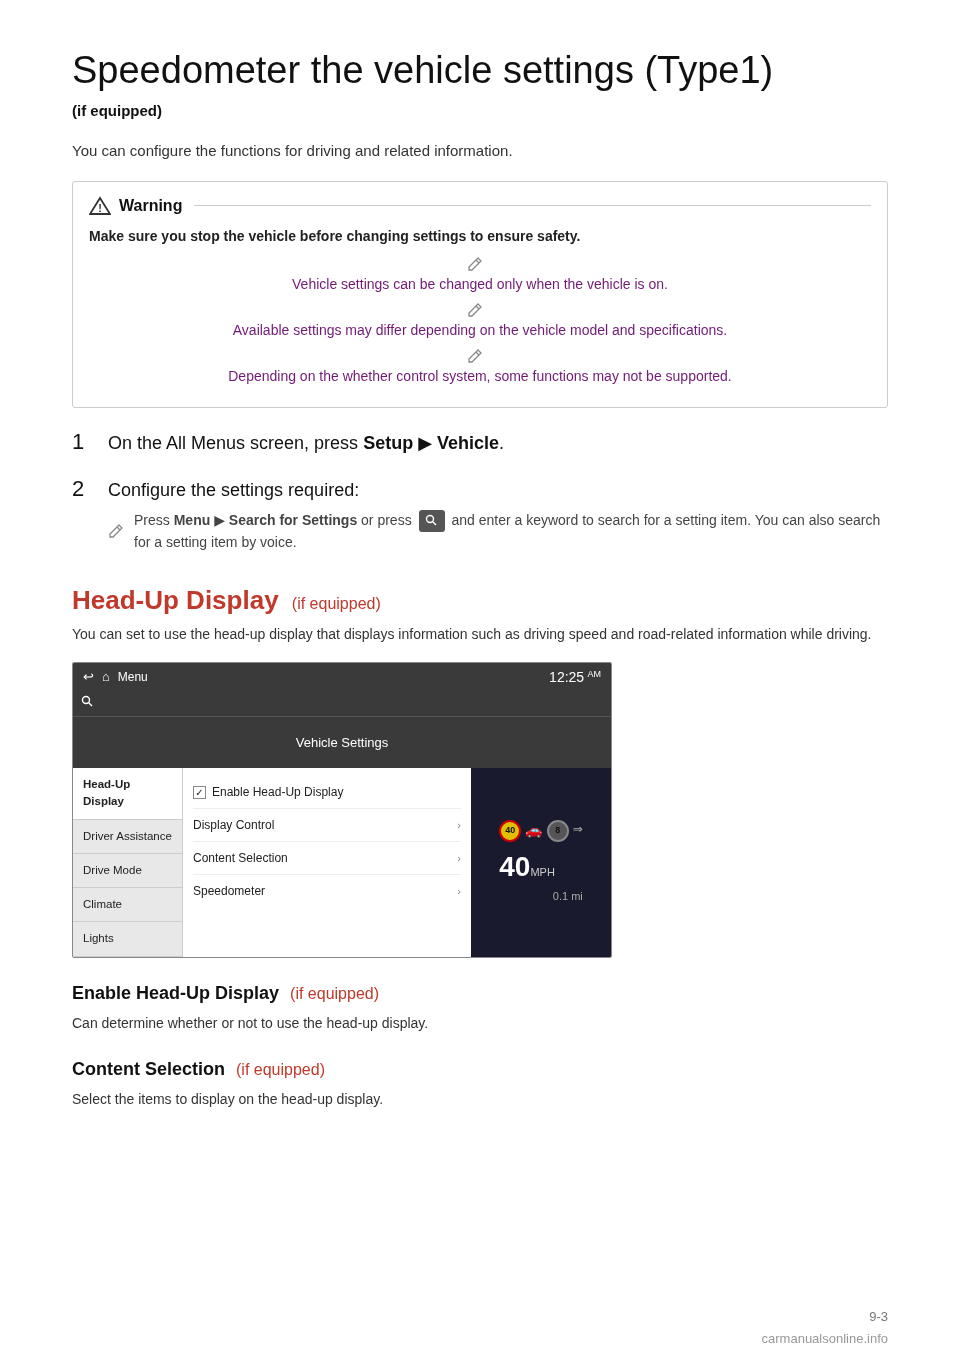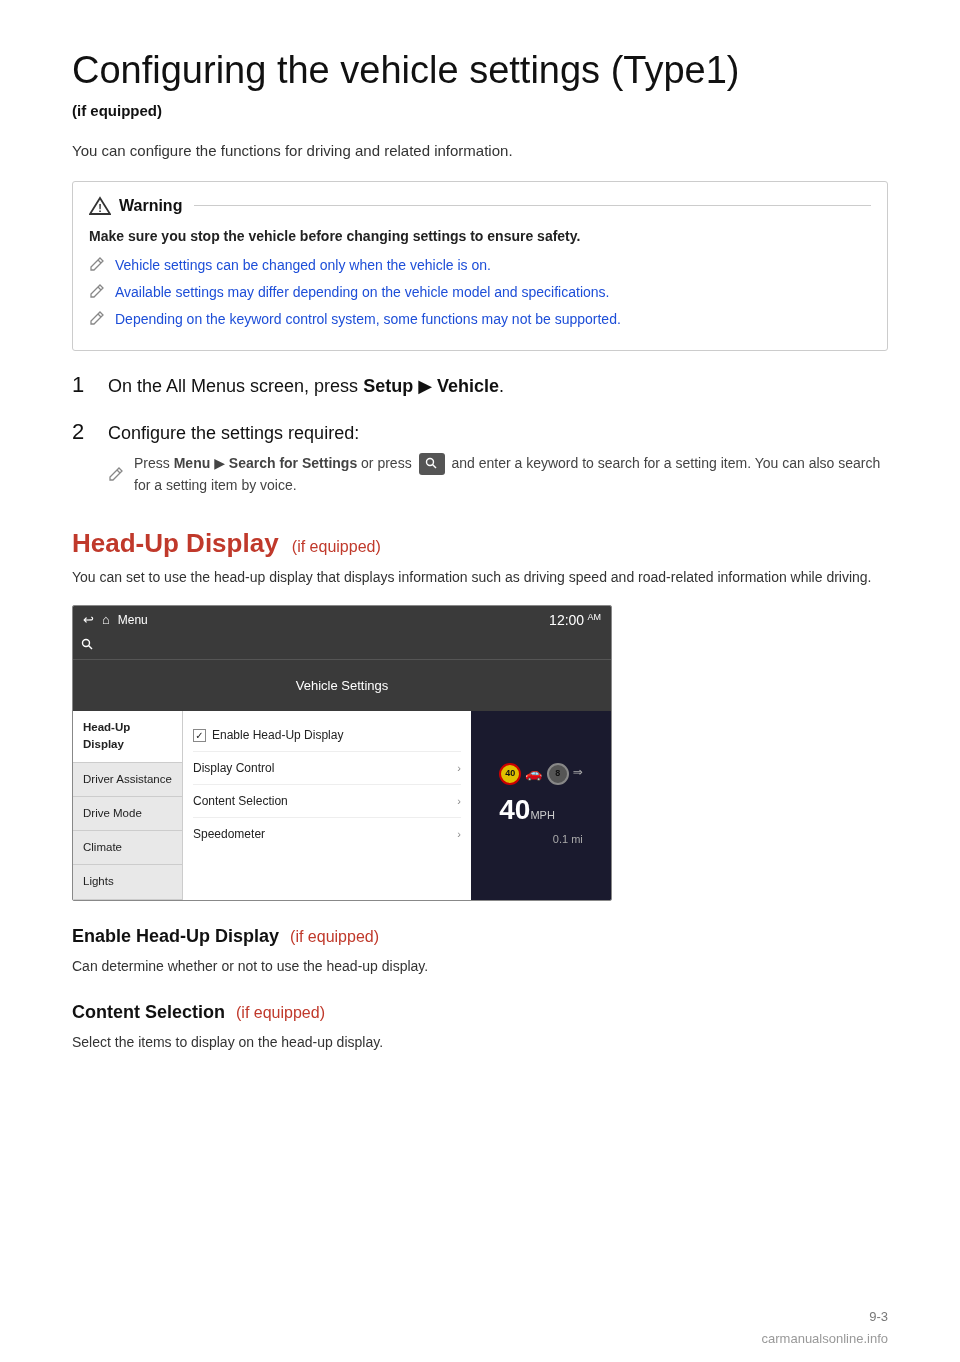"Configuring the vehicle settings (Type1)" h1.page-title { text: Configuring -> Speedometer }
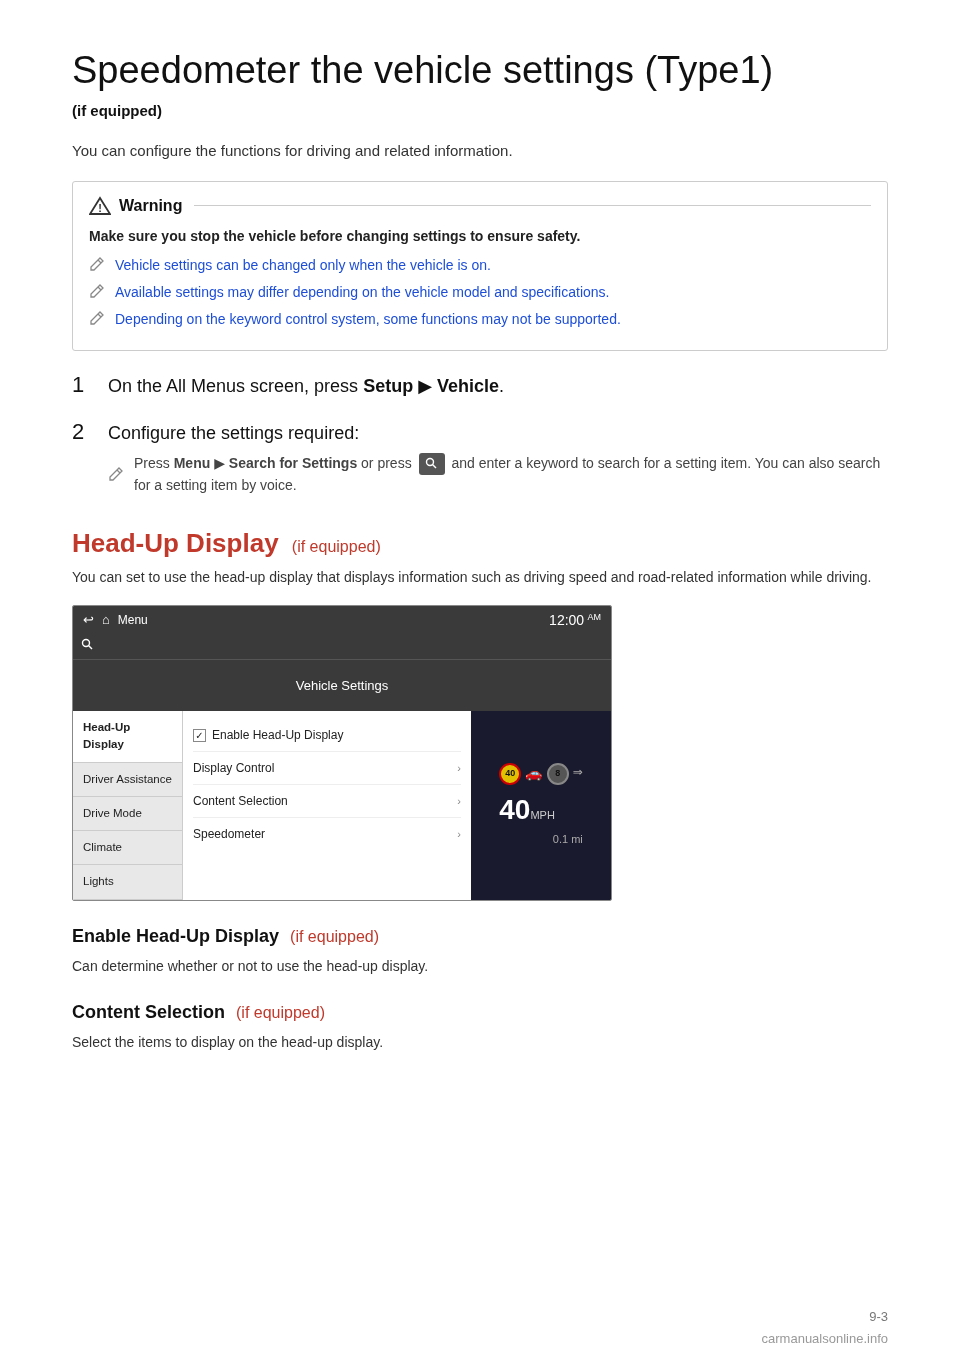"Vehicle settings can be changed" .note-item { align-items: flex-start -> center; color: #1d4ed8 -> #701a75; flex-direction: none -> column }
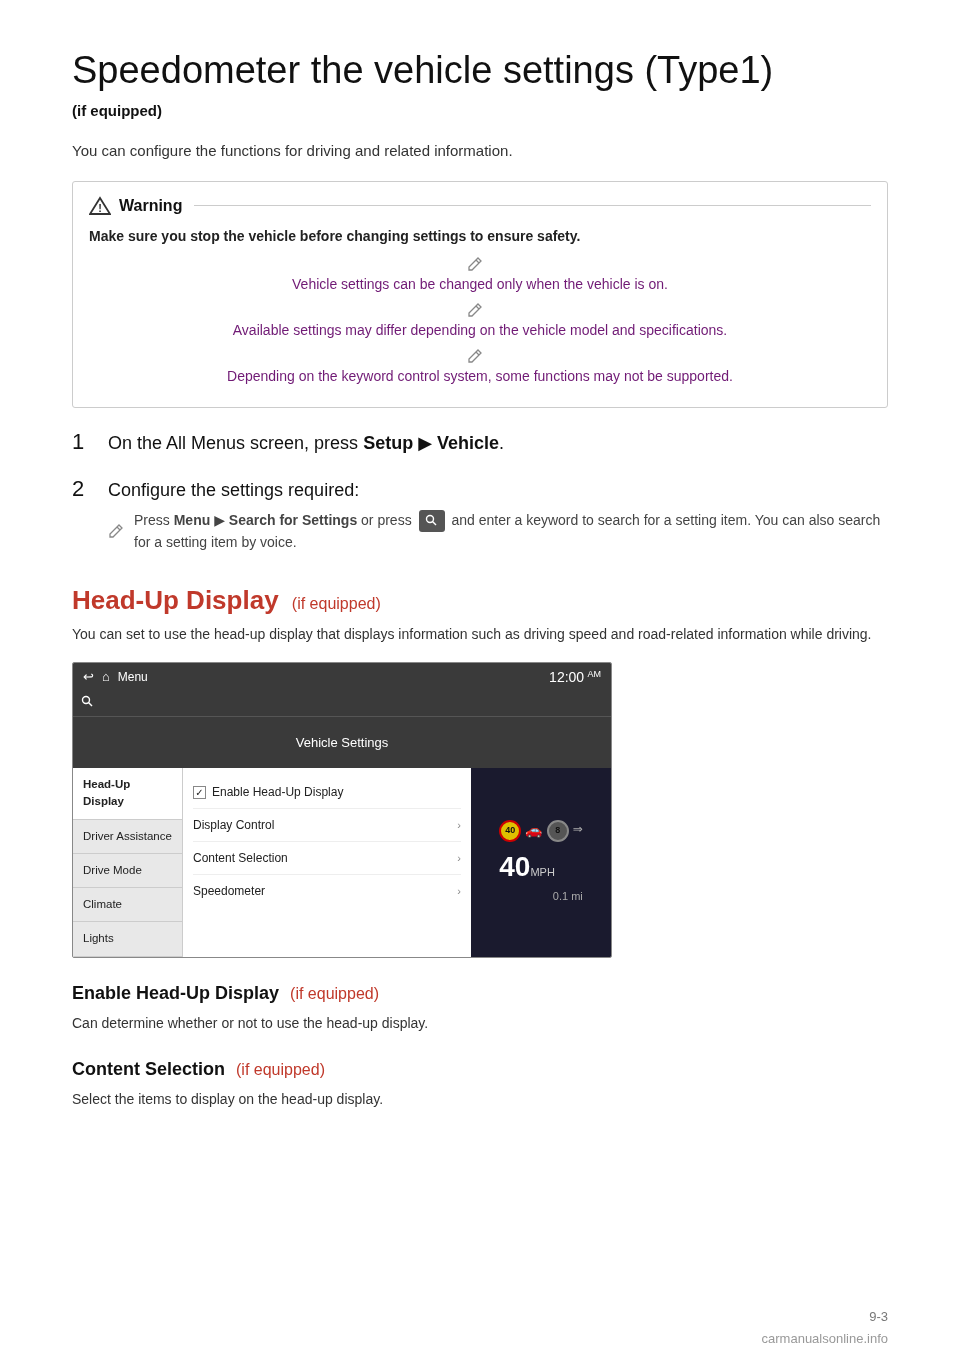"Depending on the keyword control" span { text: keyword -> whether }
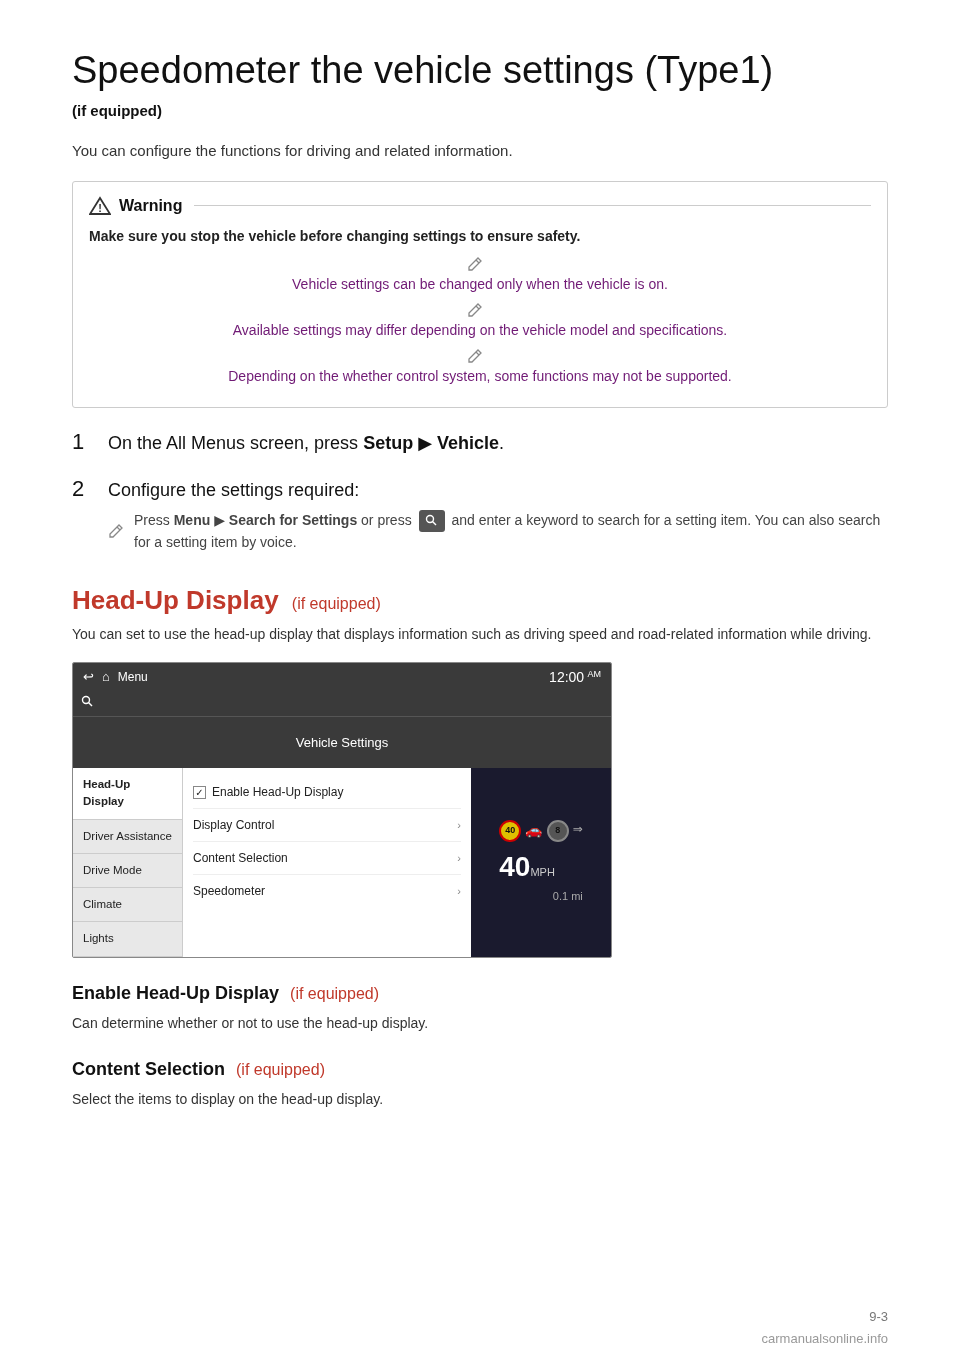"12:00" span.ui-time { text: 12:00 -> 12:25 }
